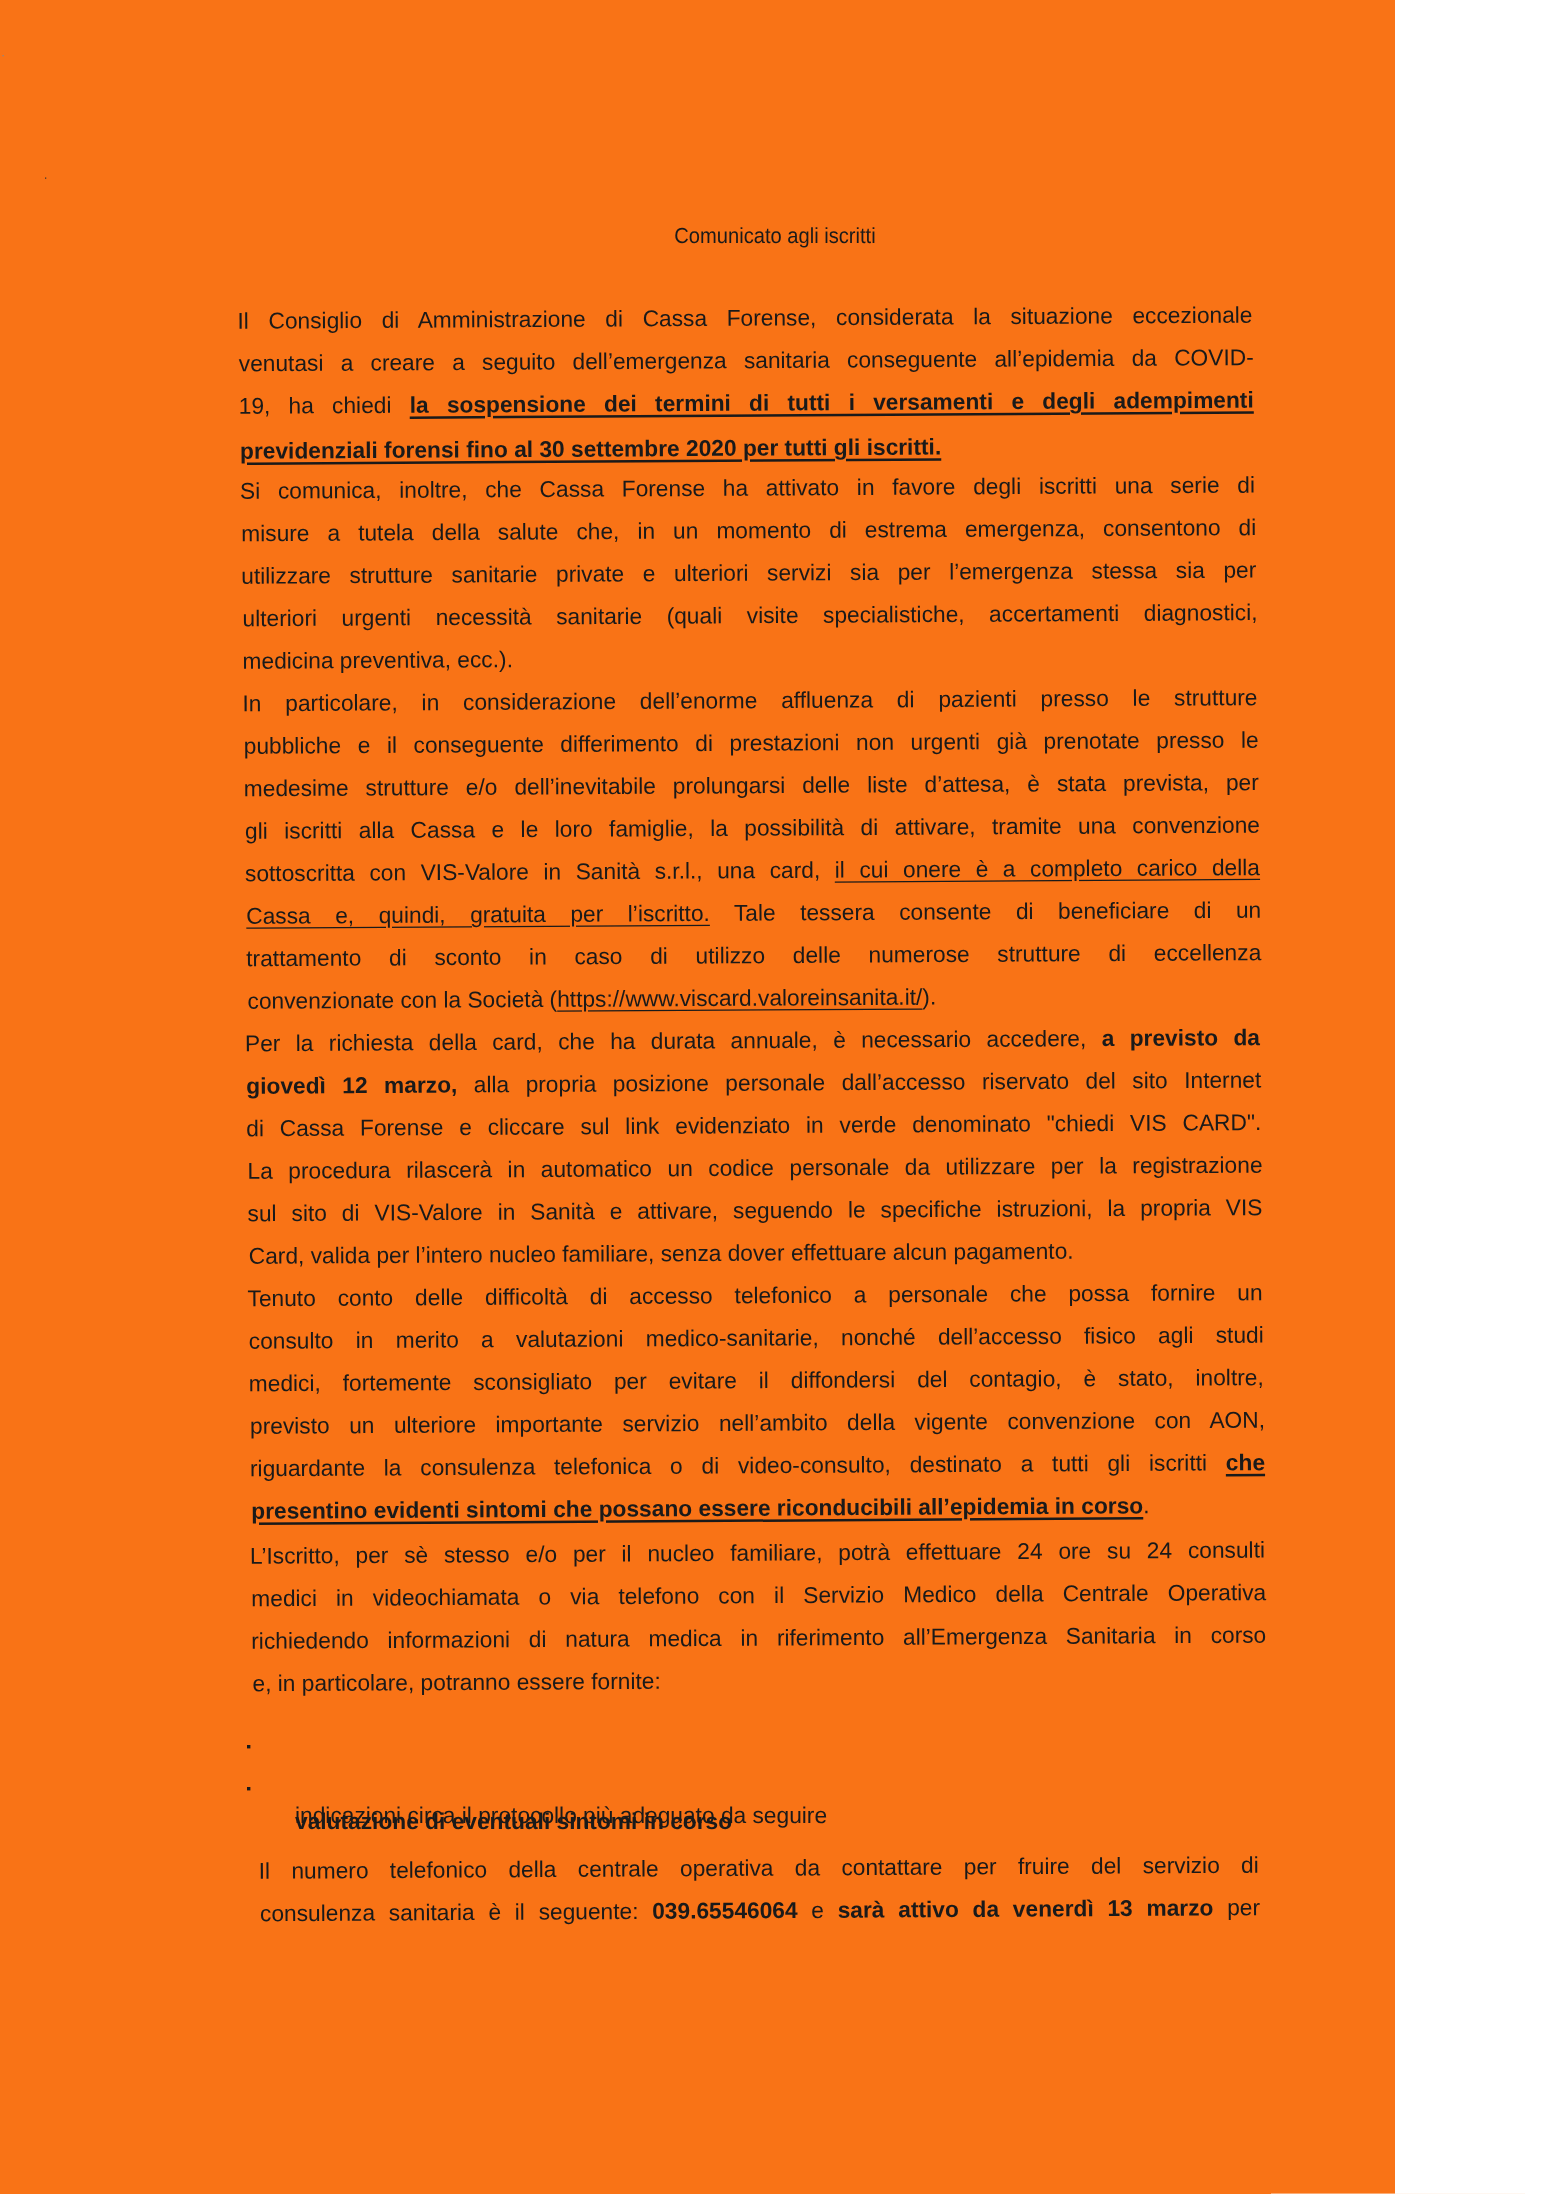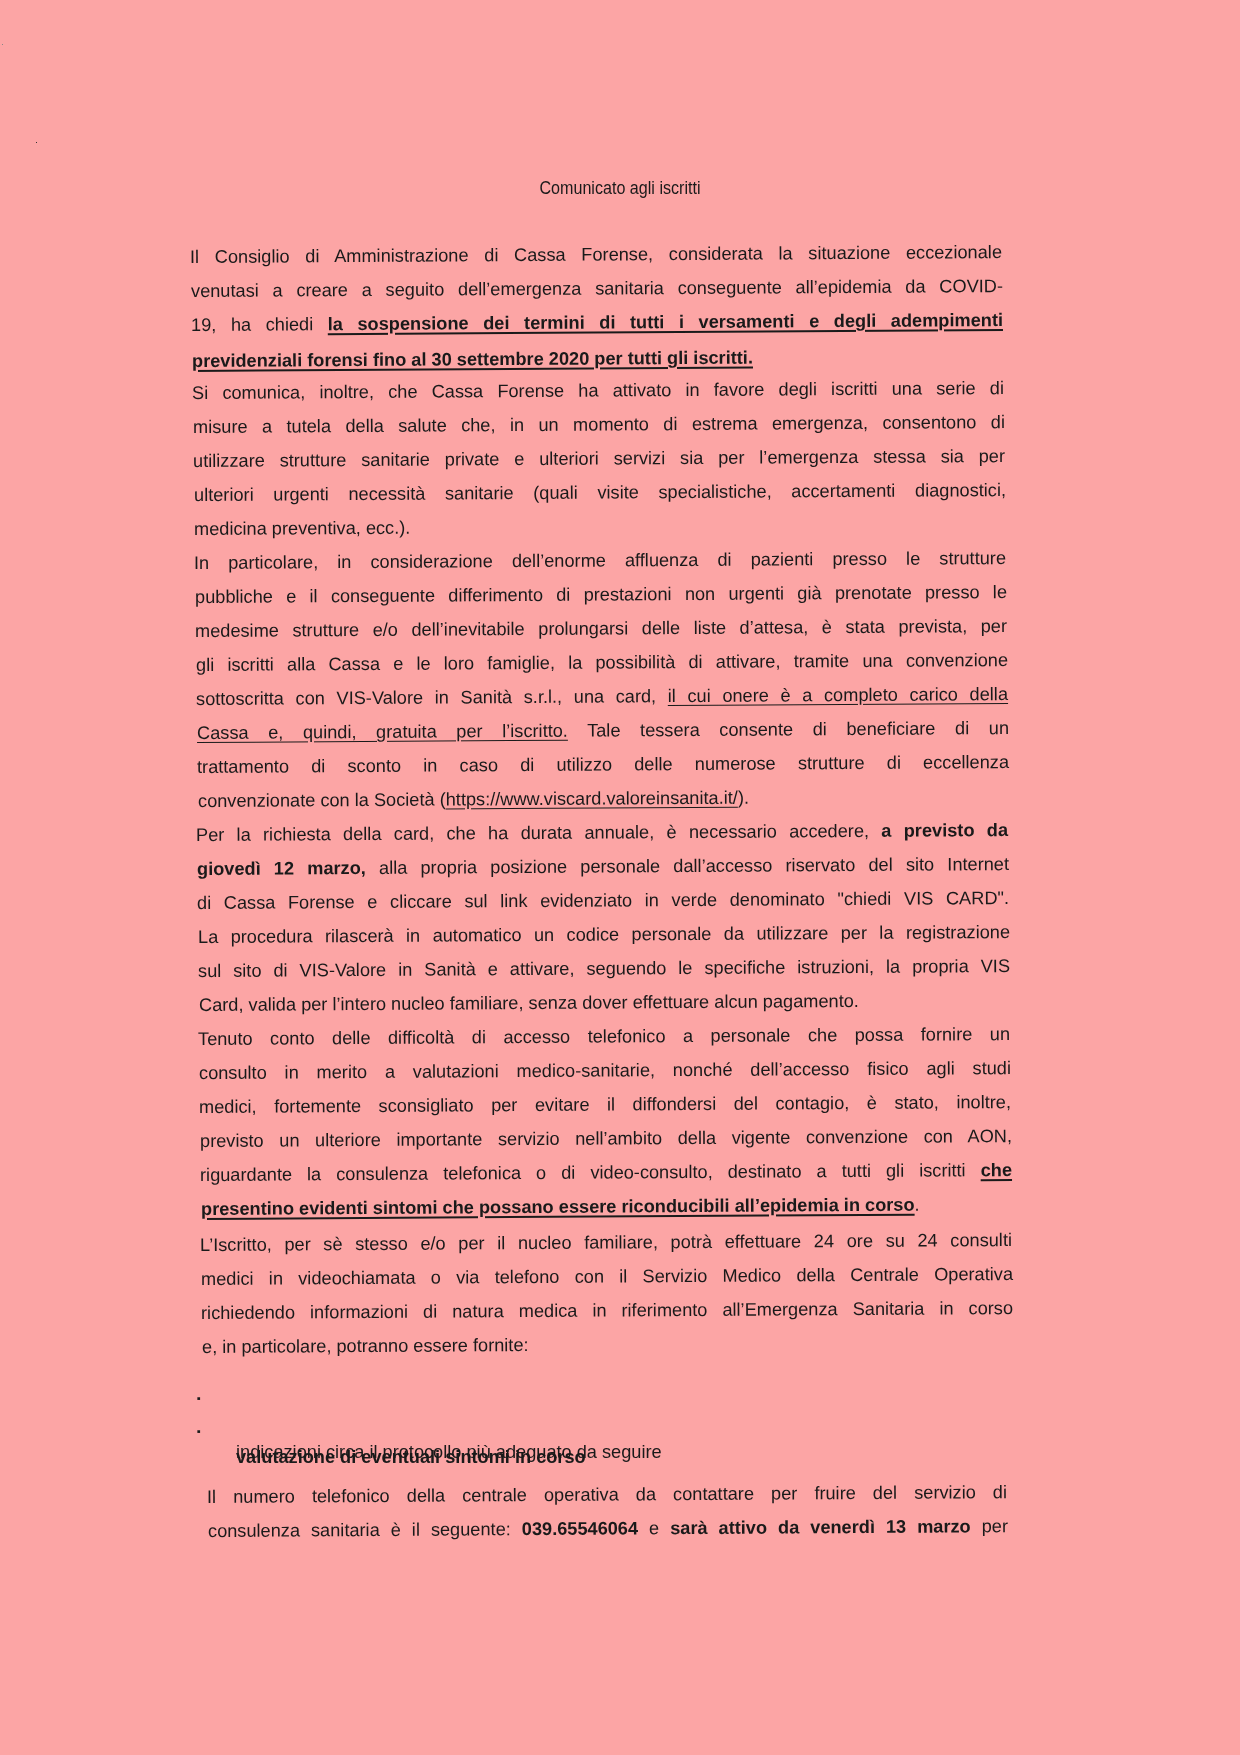"Comunicato agli iscritti" .page { background: #fca5a5 -> #f97316; width: 1240px -> 1116px }
